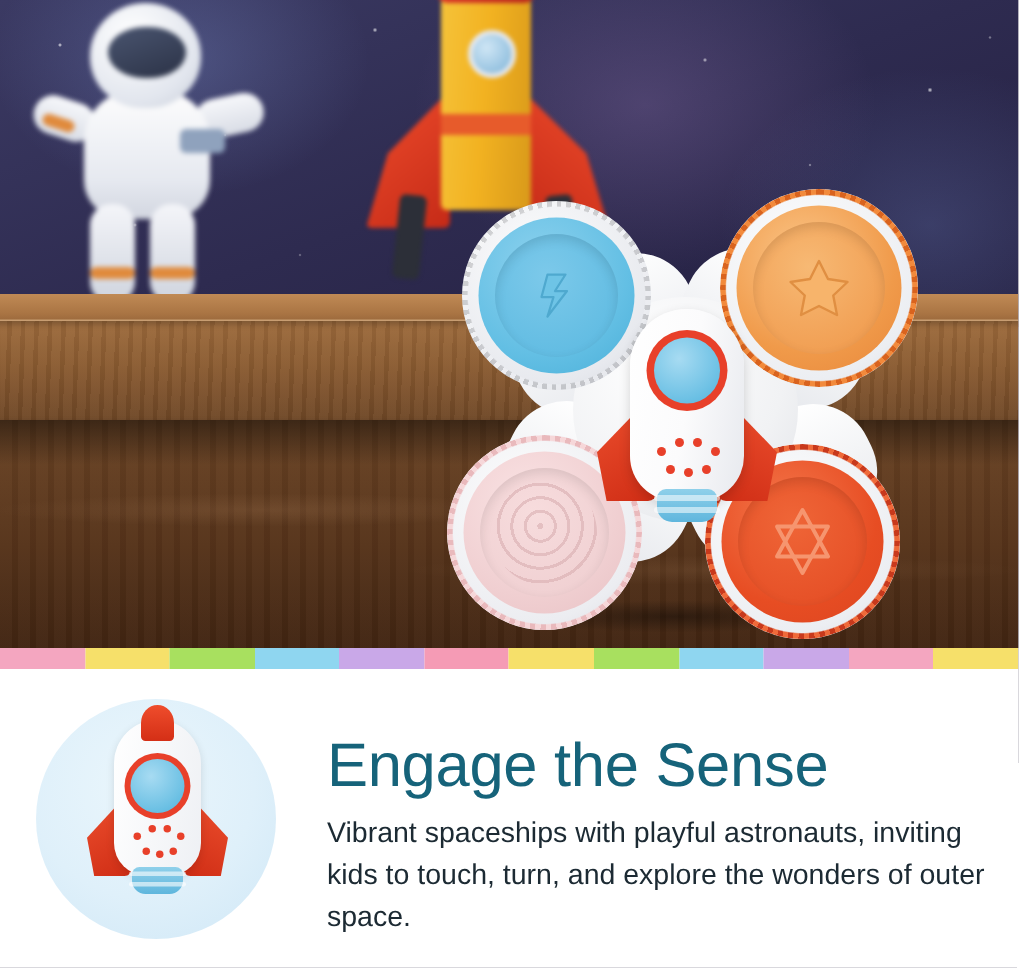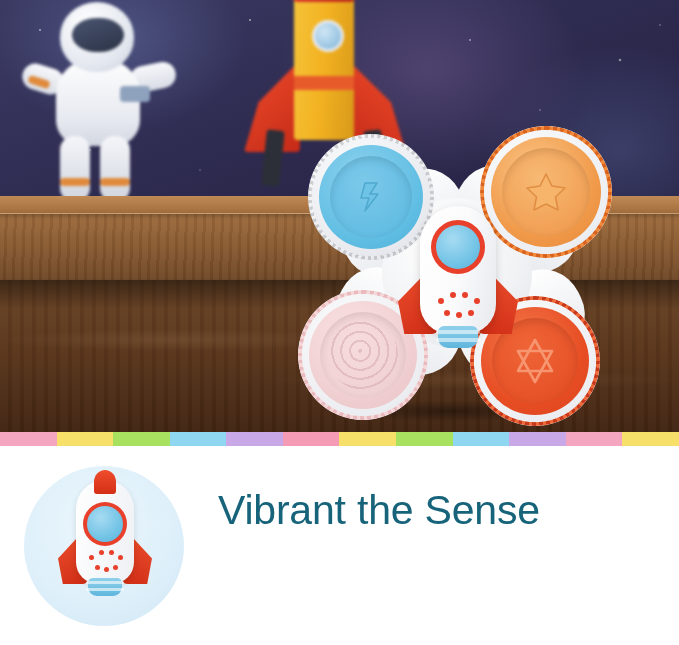"Vibrant the Sense" h2.headline { text: Vibrant -> Engage }
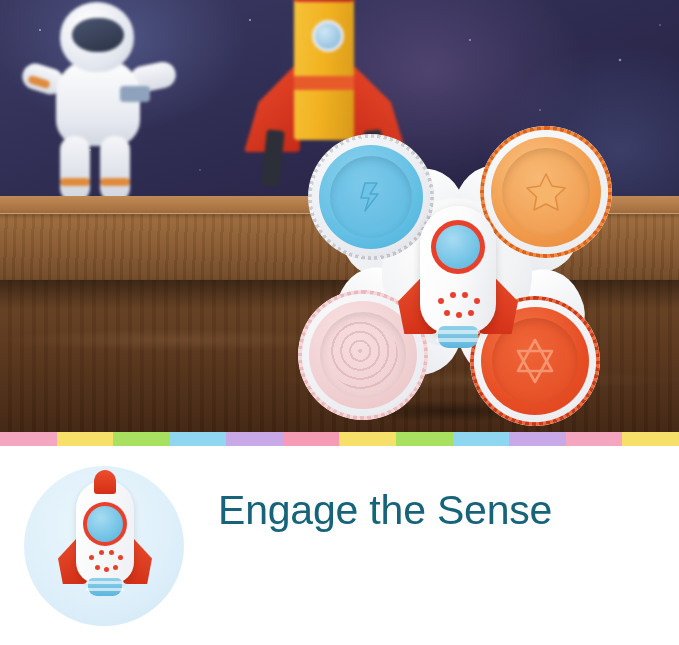"Vibrant spaceships with playful" p.subcopy { html: none -> <p>Vibrant spaceships with playful astronauts, inviting kids to touch, turn, and explore the wonders of outer space.</p> }
